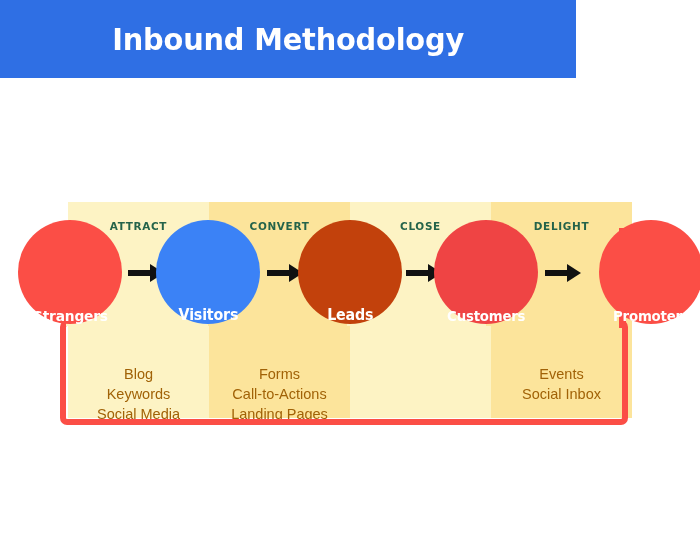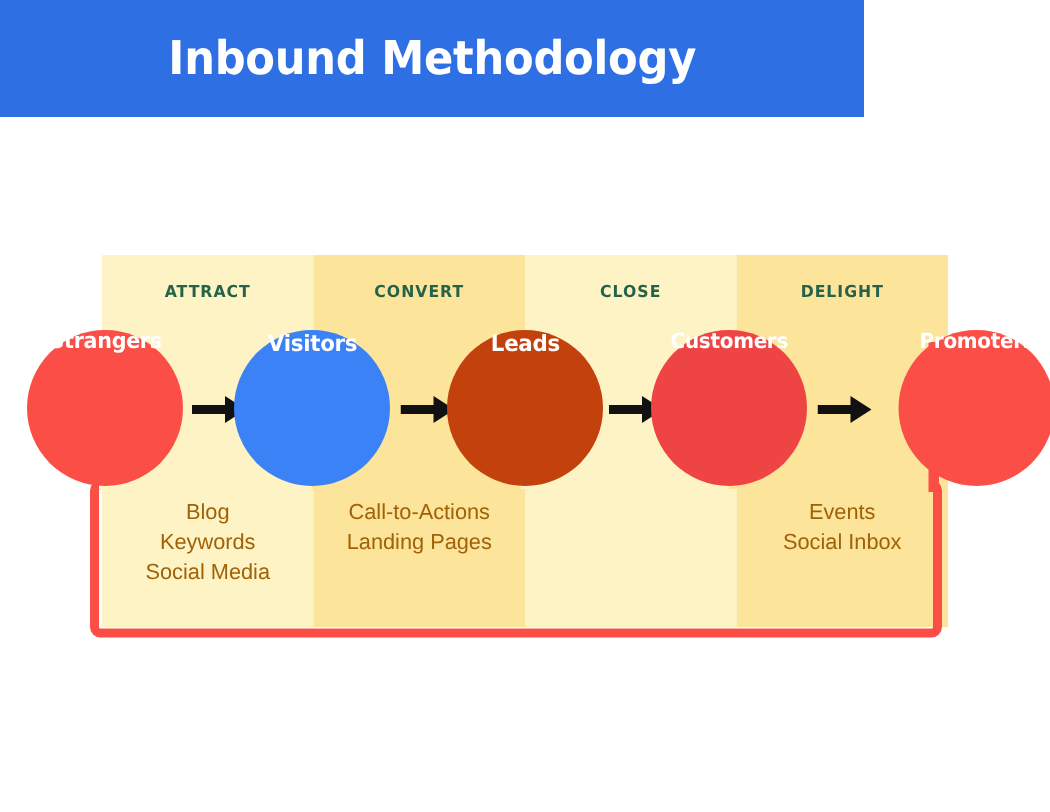"ATTRACT" .column { margin-top: none -> 32px }
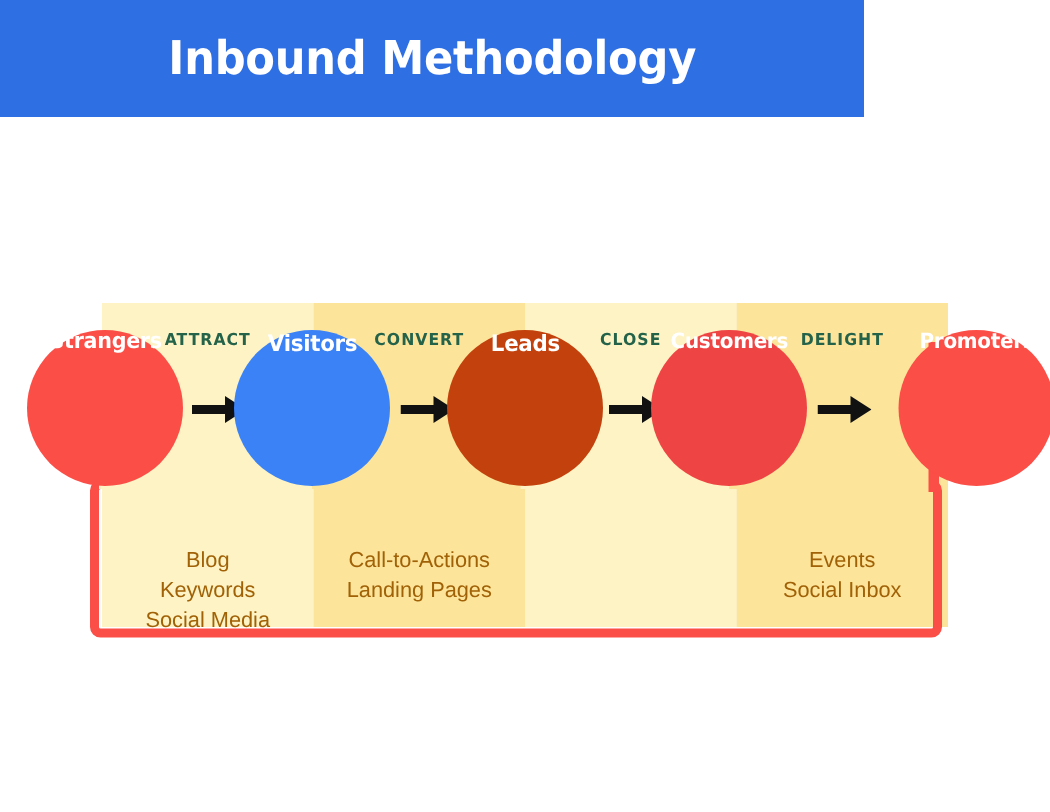"Strangers" .stage-circle { align-items: flex-start -> flex-end }
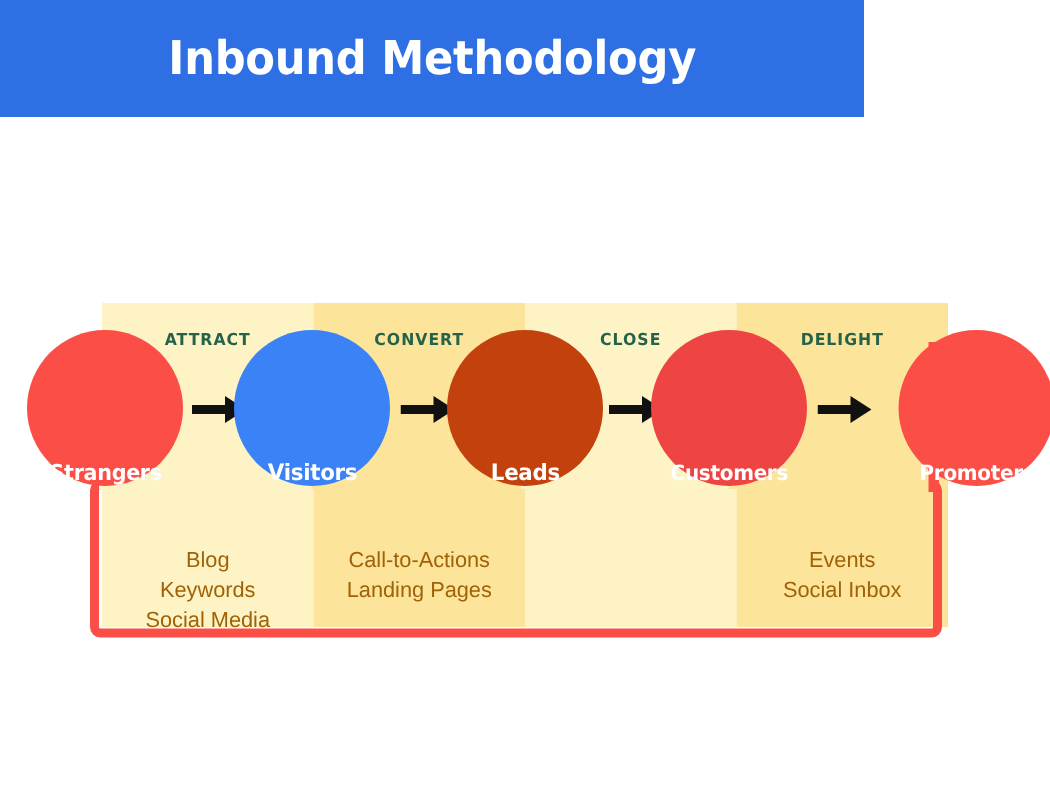"Forms" div { html: none -> <div>Forms</div> }
